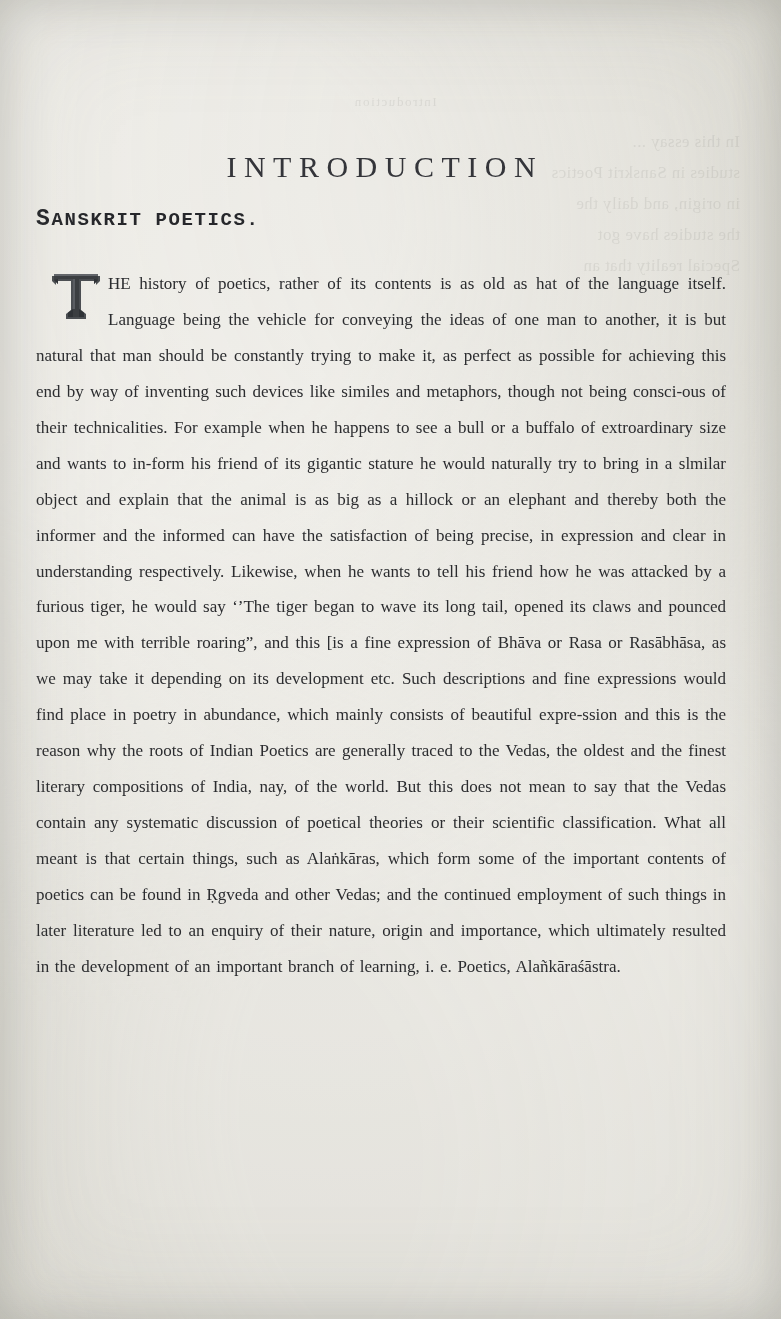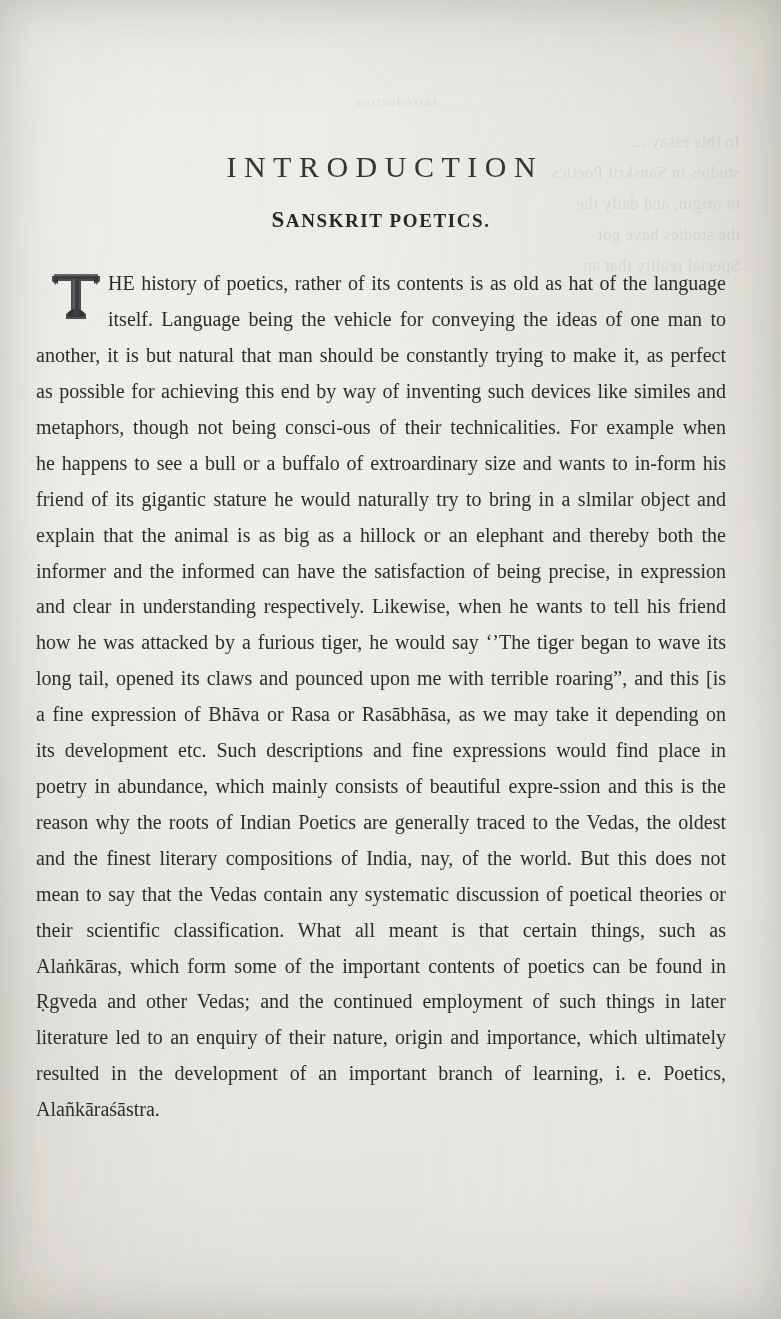"SANSKRIT POETICS." .subtitle { font-family: none -> Liberation Mono, monospace; text-align: center -> none }
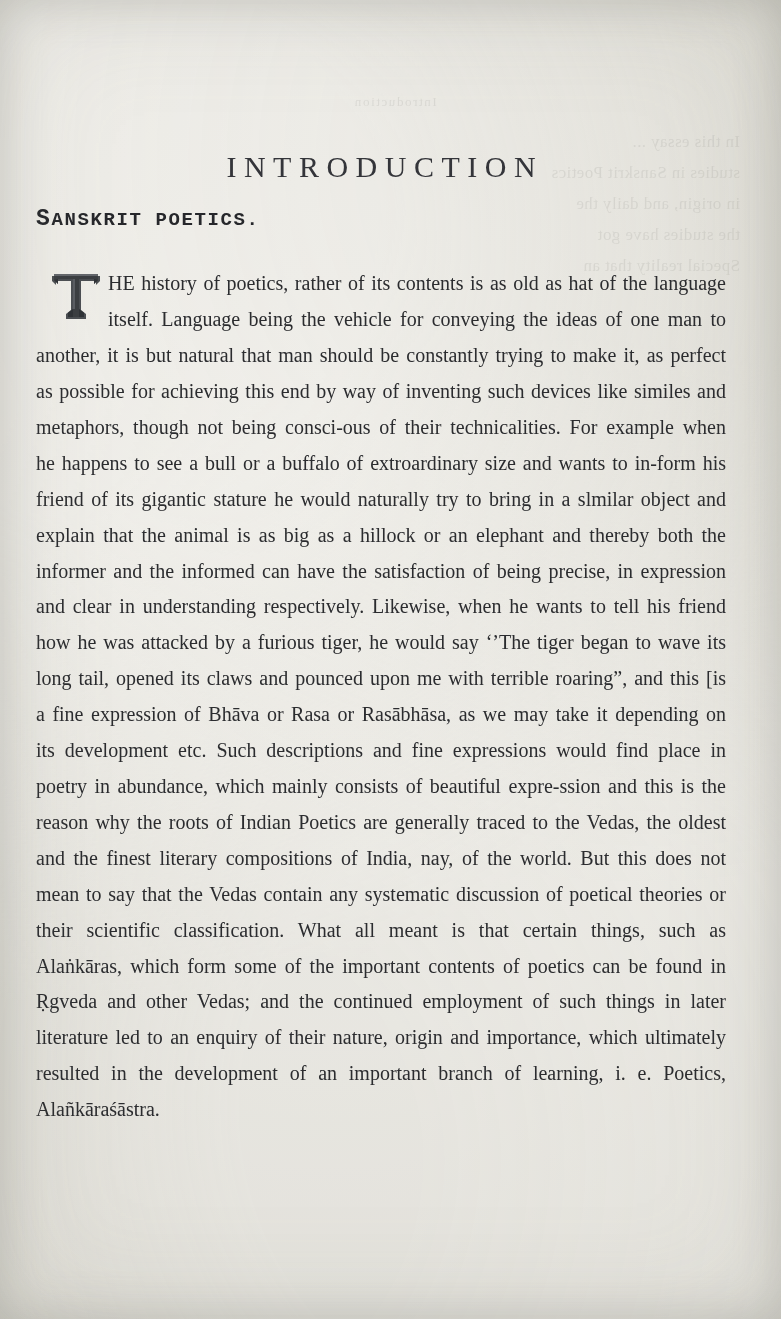"HE history of poetics, rather" .body-text { font-size: 20px -> 17px }
